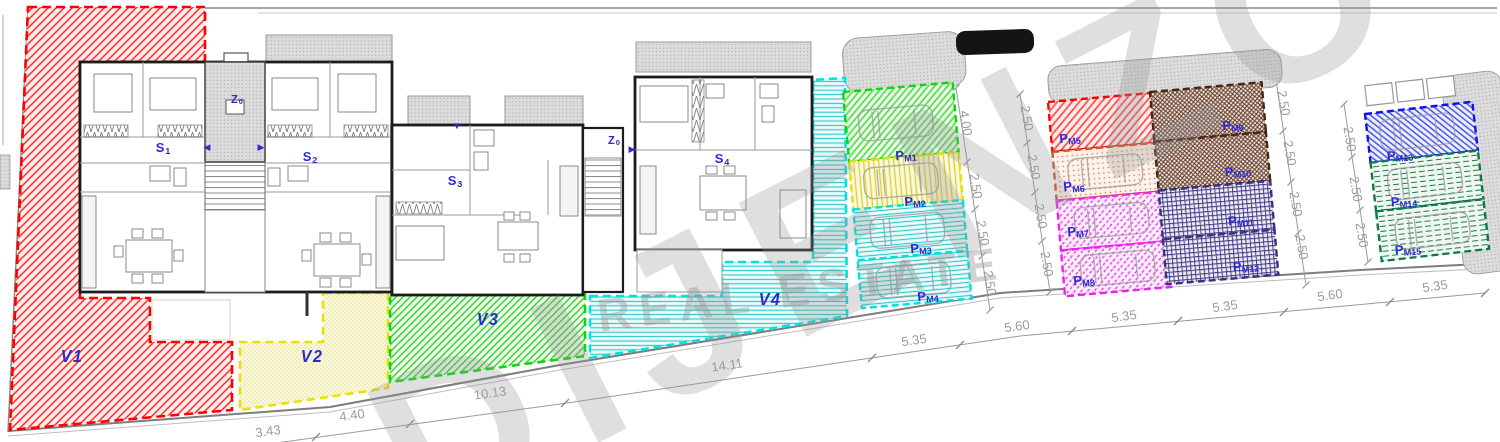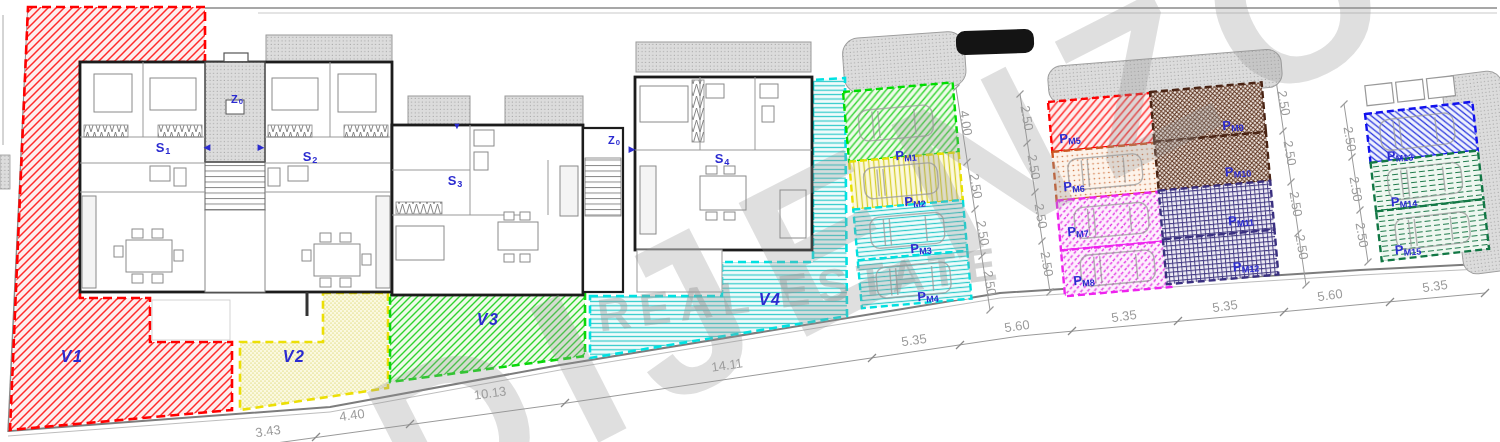"V2" div.lbl { left: 294px -> 312px }
